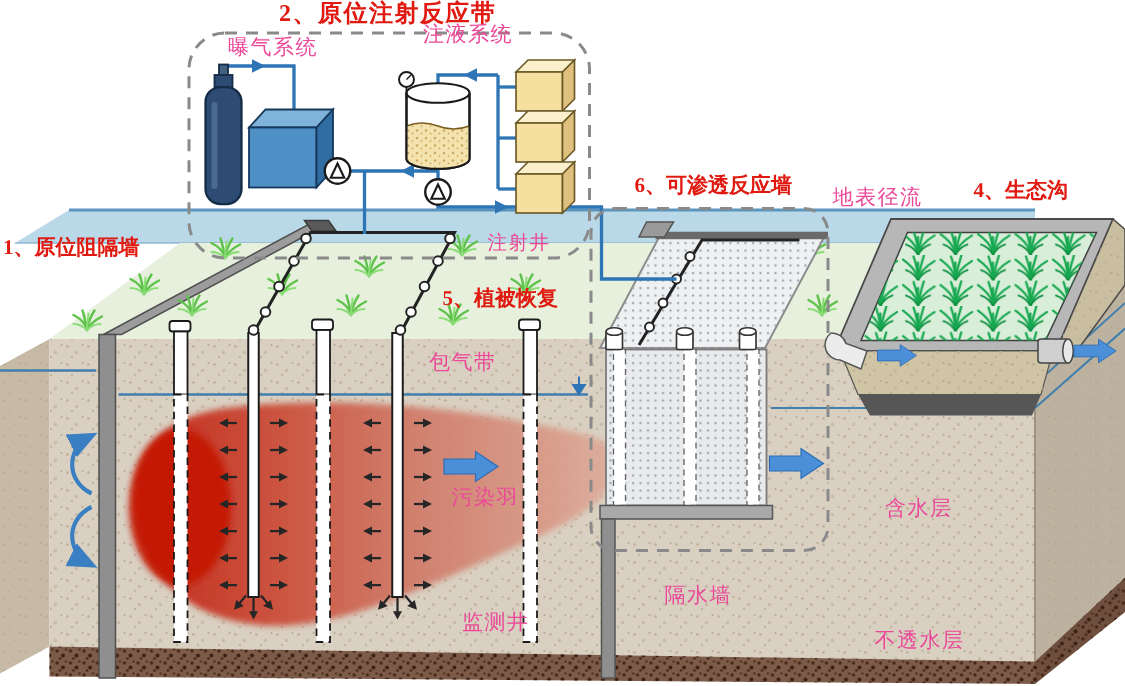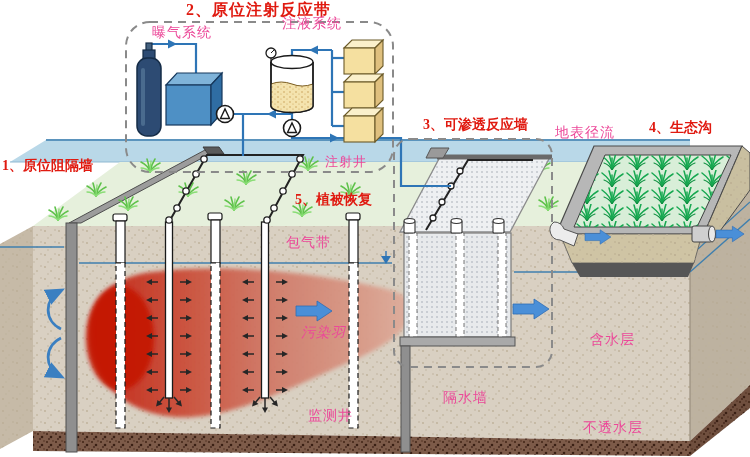"3、可渗透反应墙" div.lbl { text: 3 -> 6 }
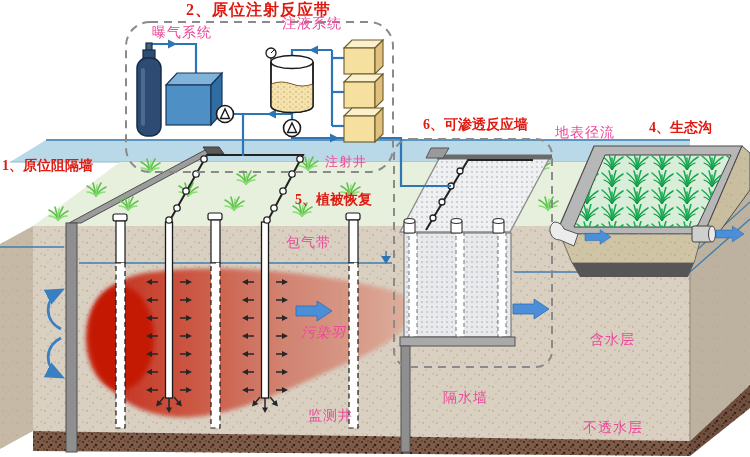"污染羽" div.lbl { font-style: italic -> none }
